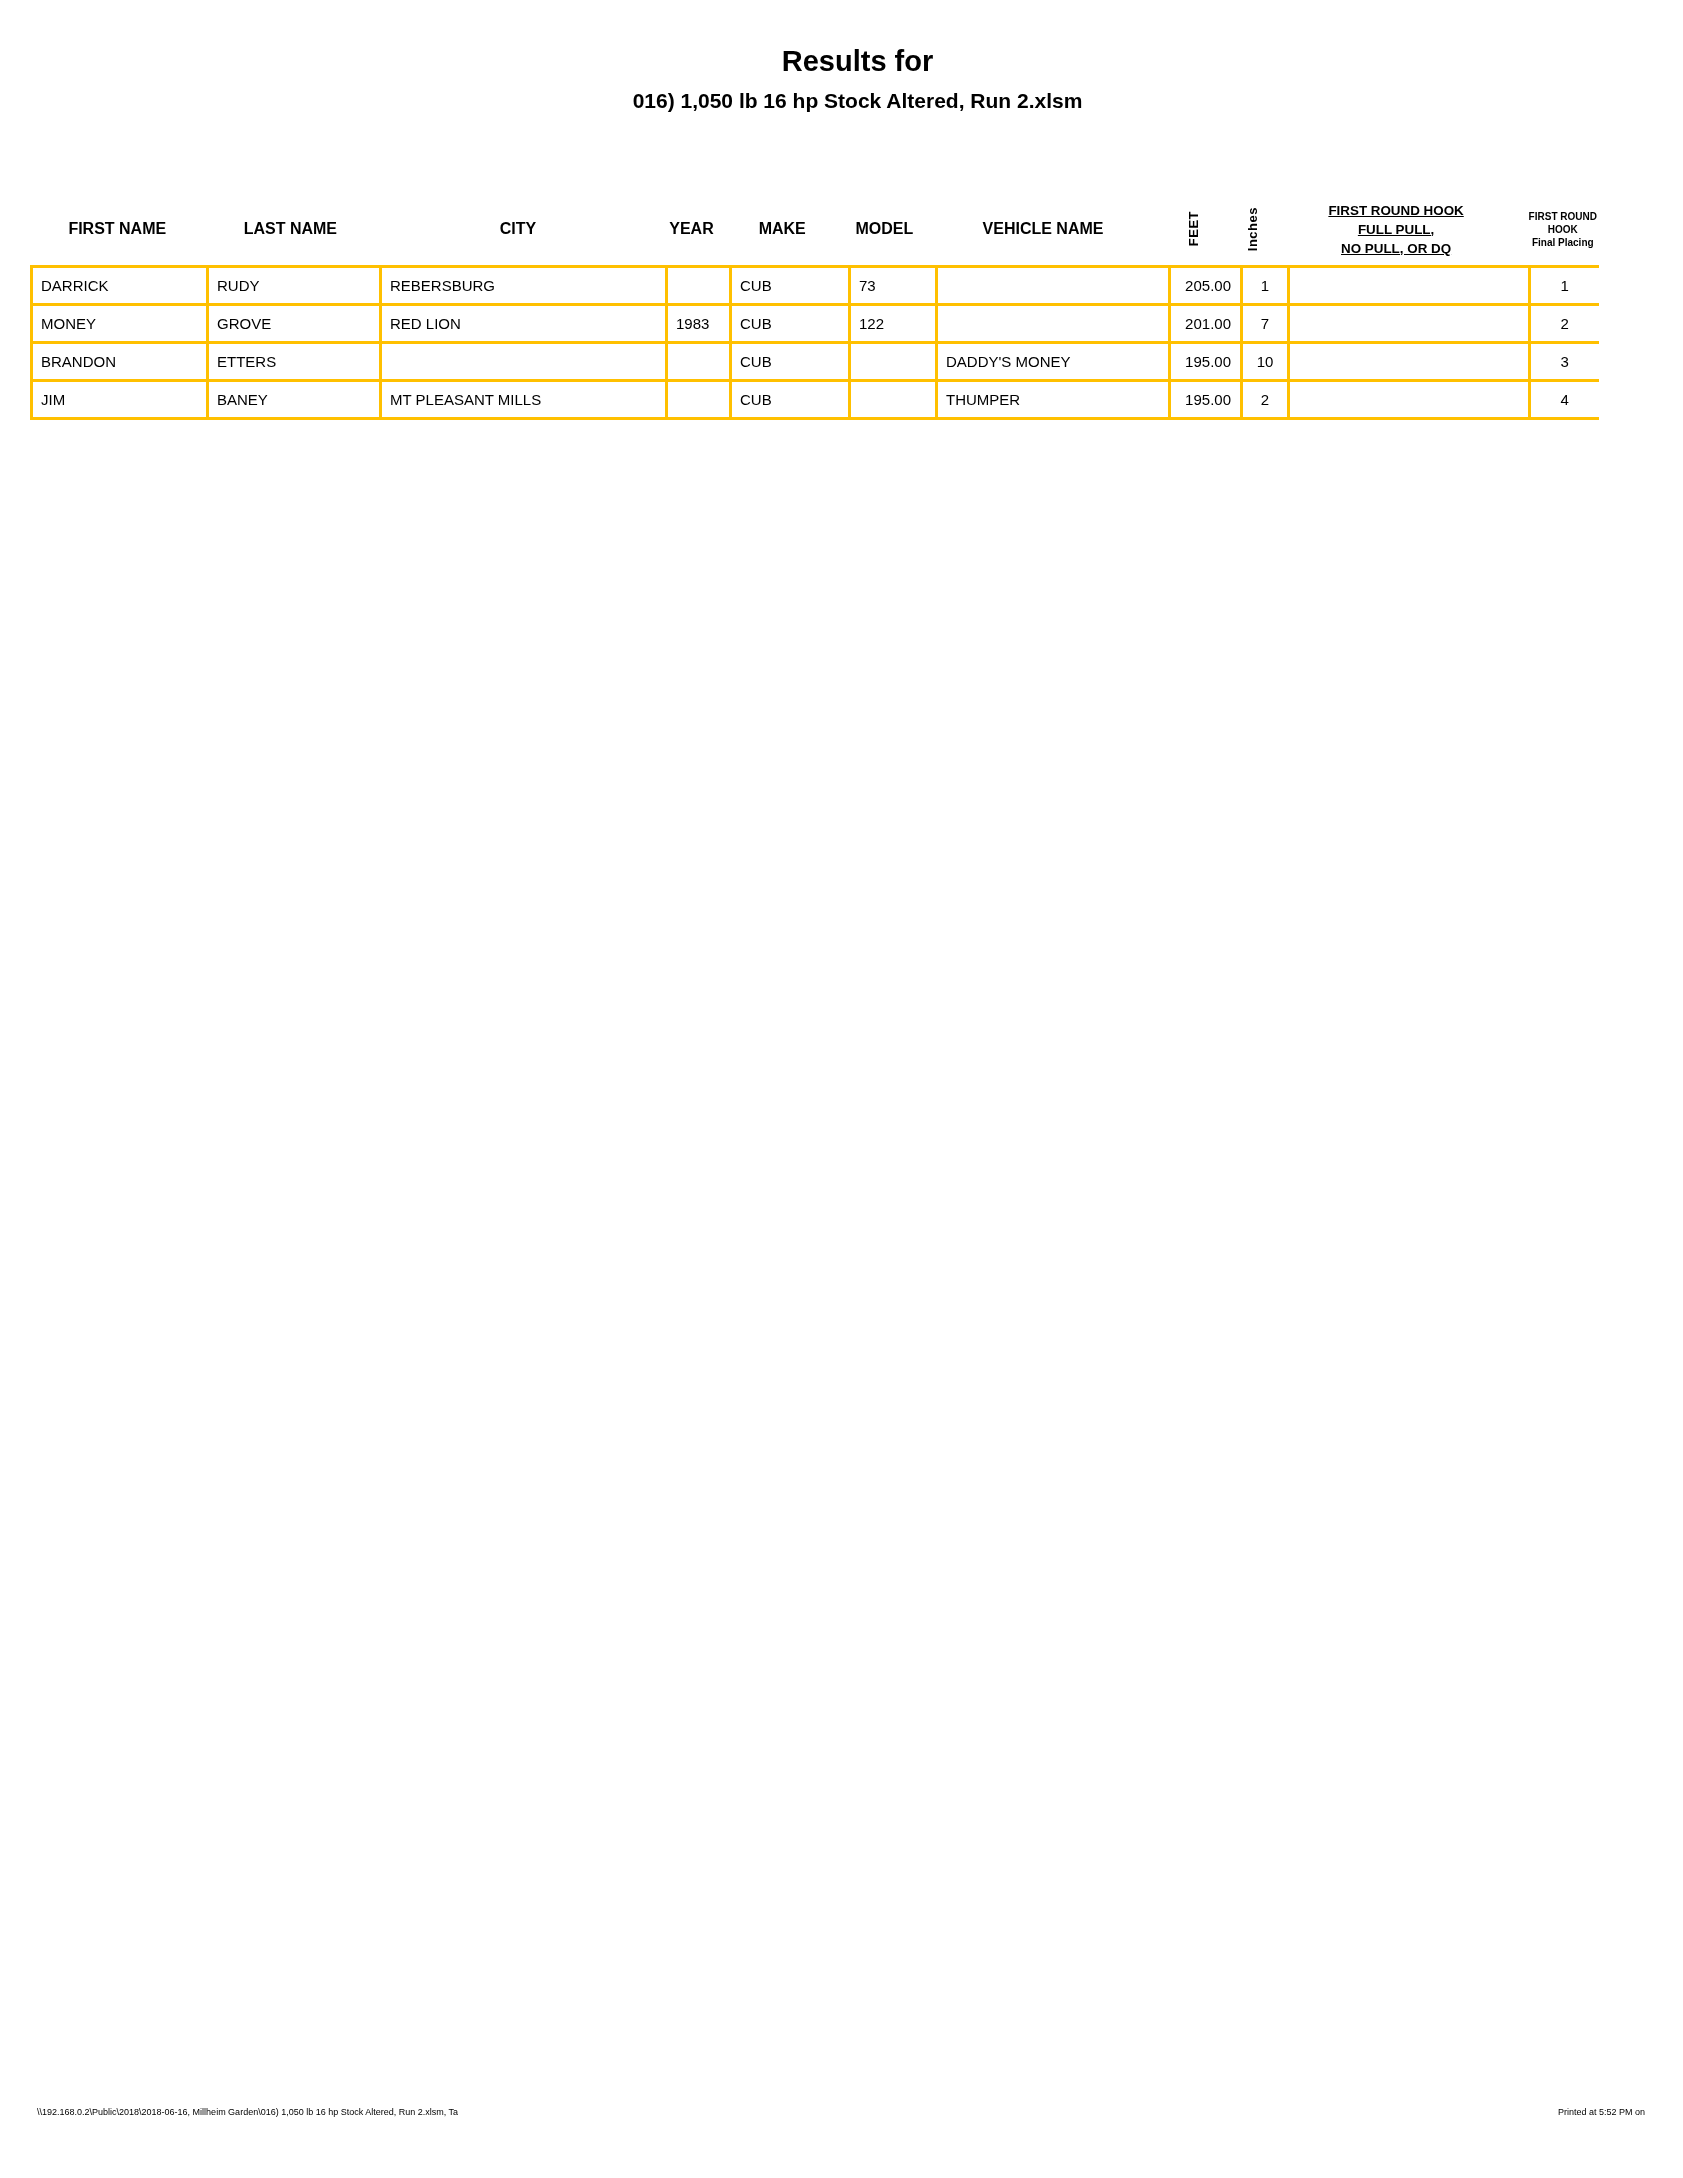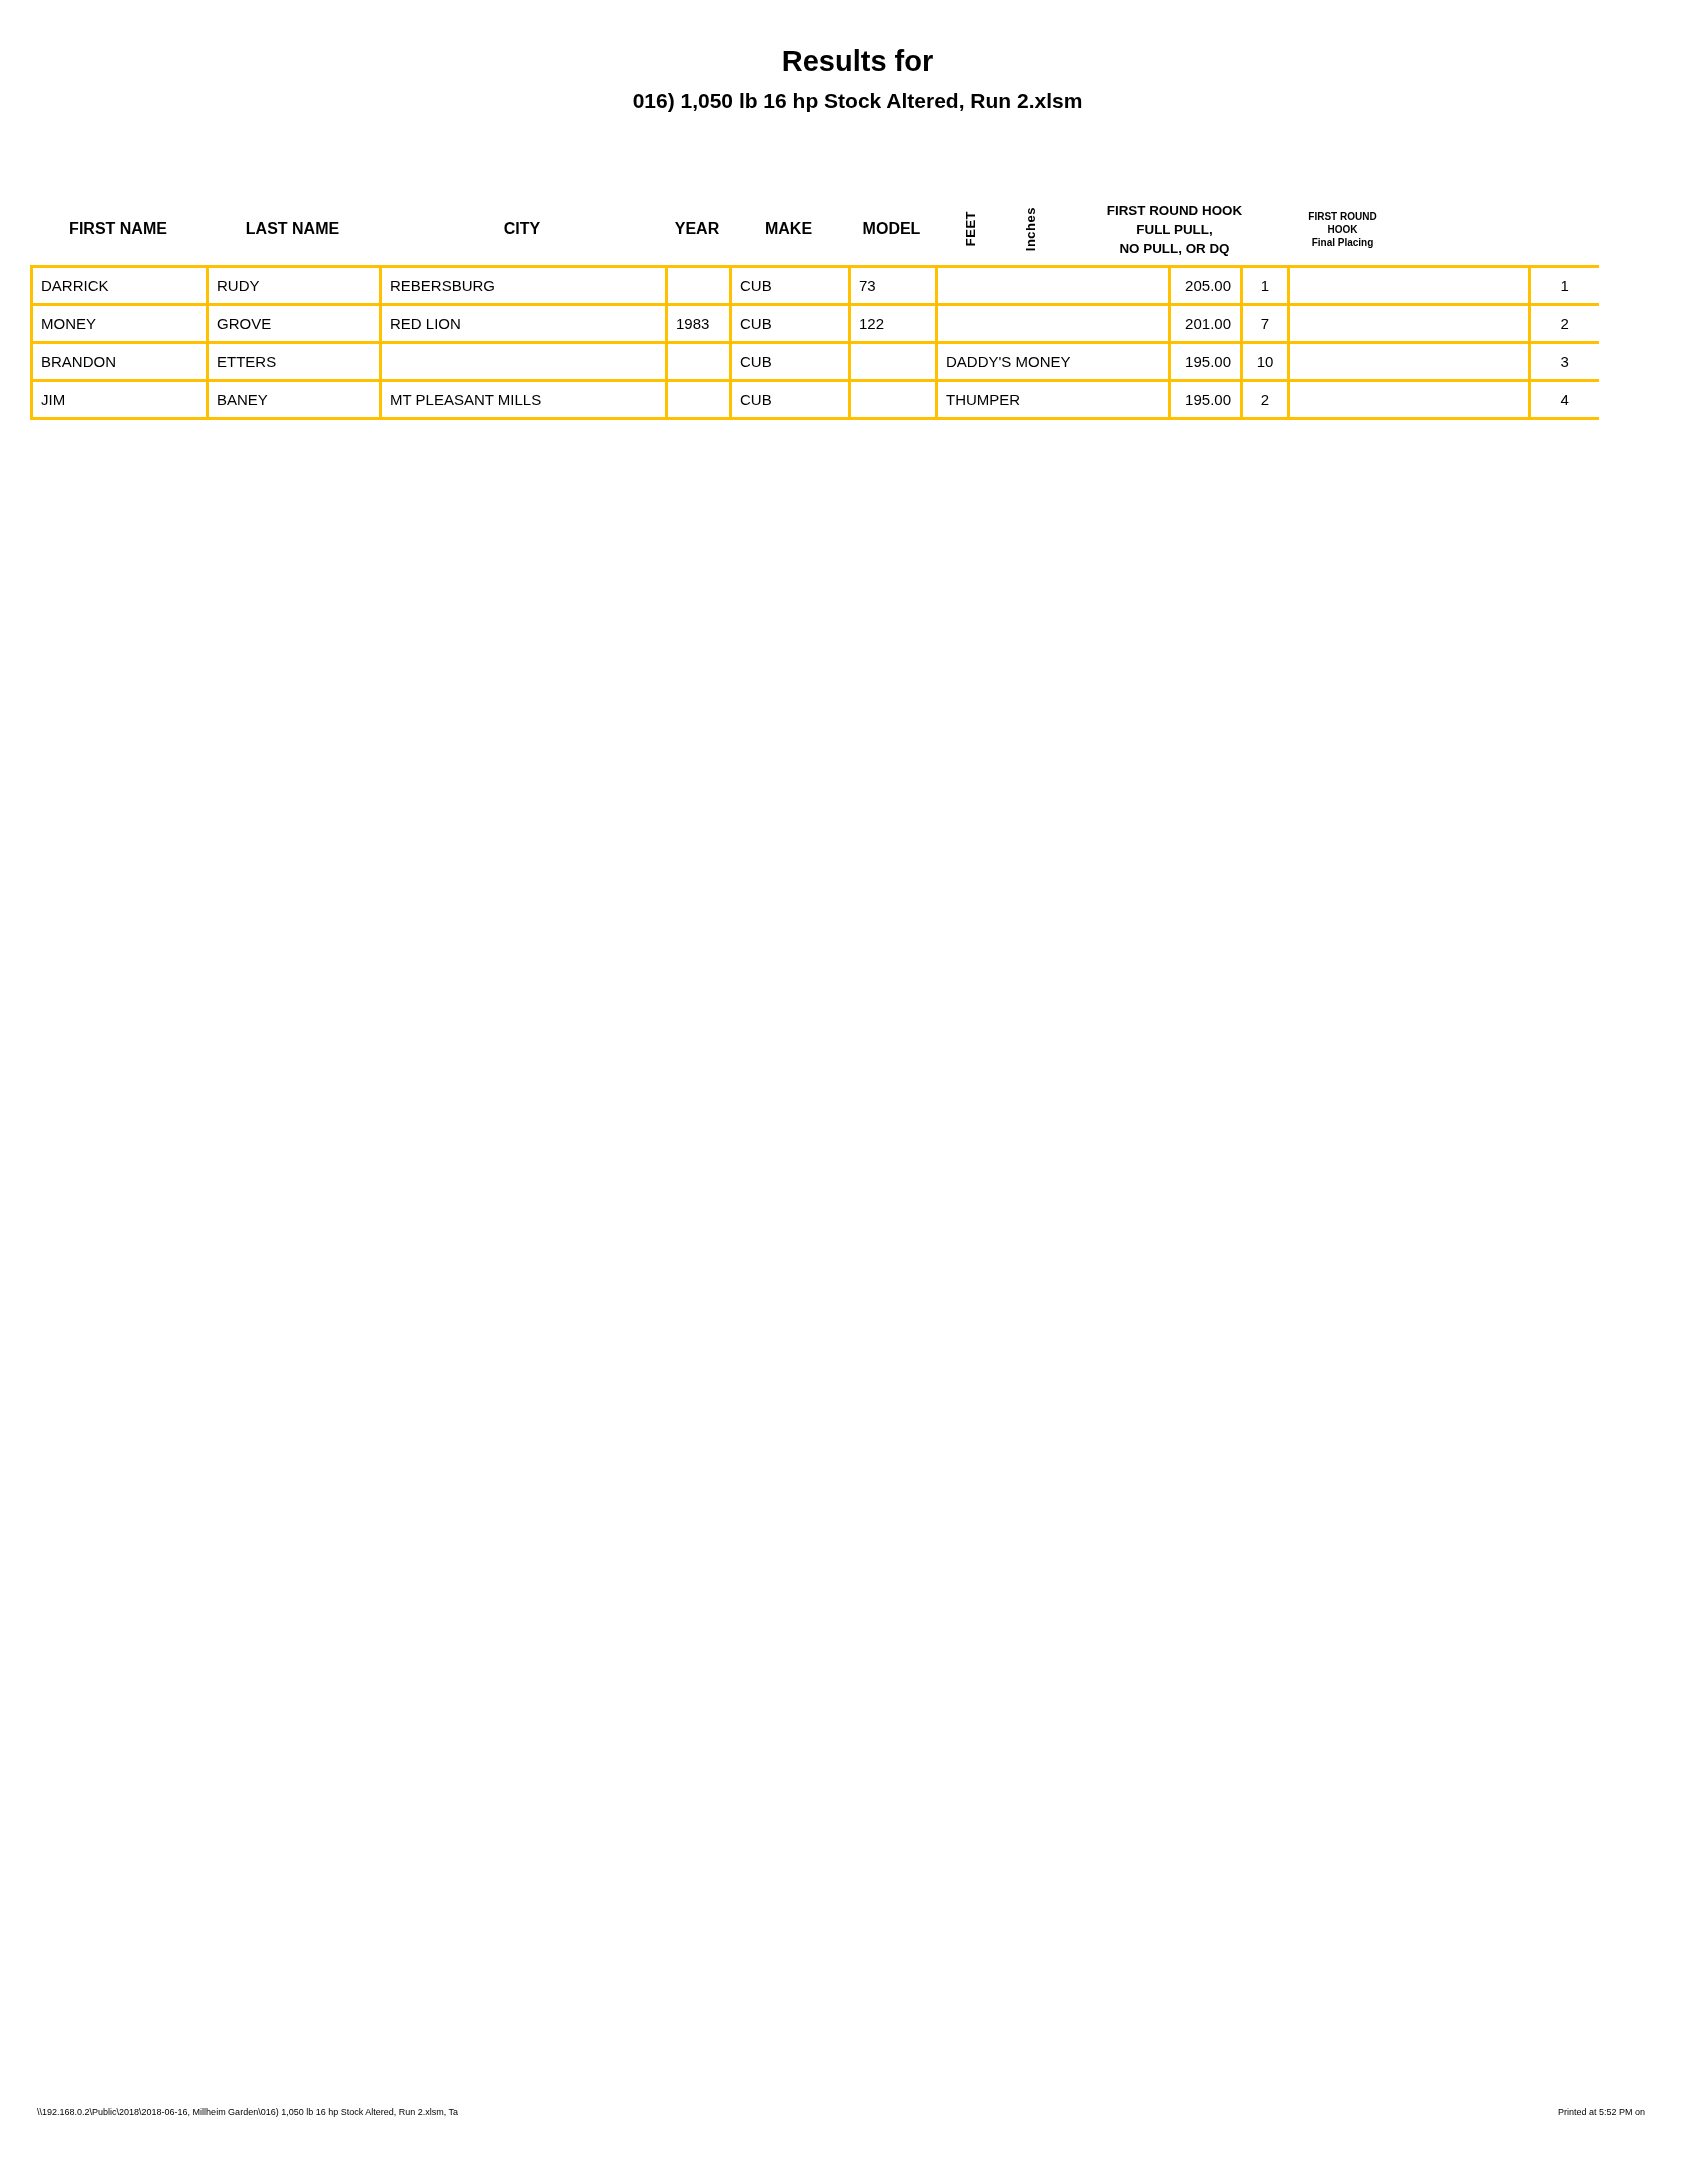"FIRST ROUND HOOK" .c10 { text-decoration: none -> underline }
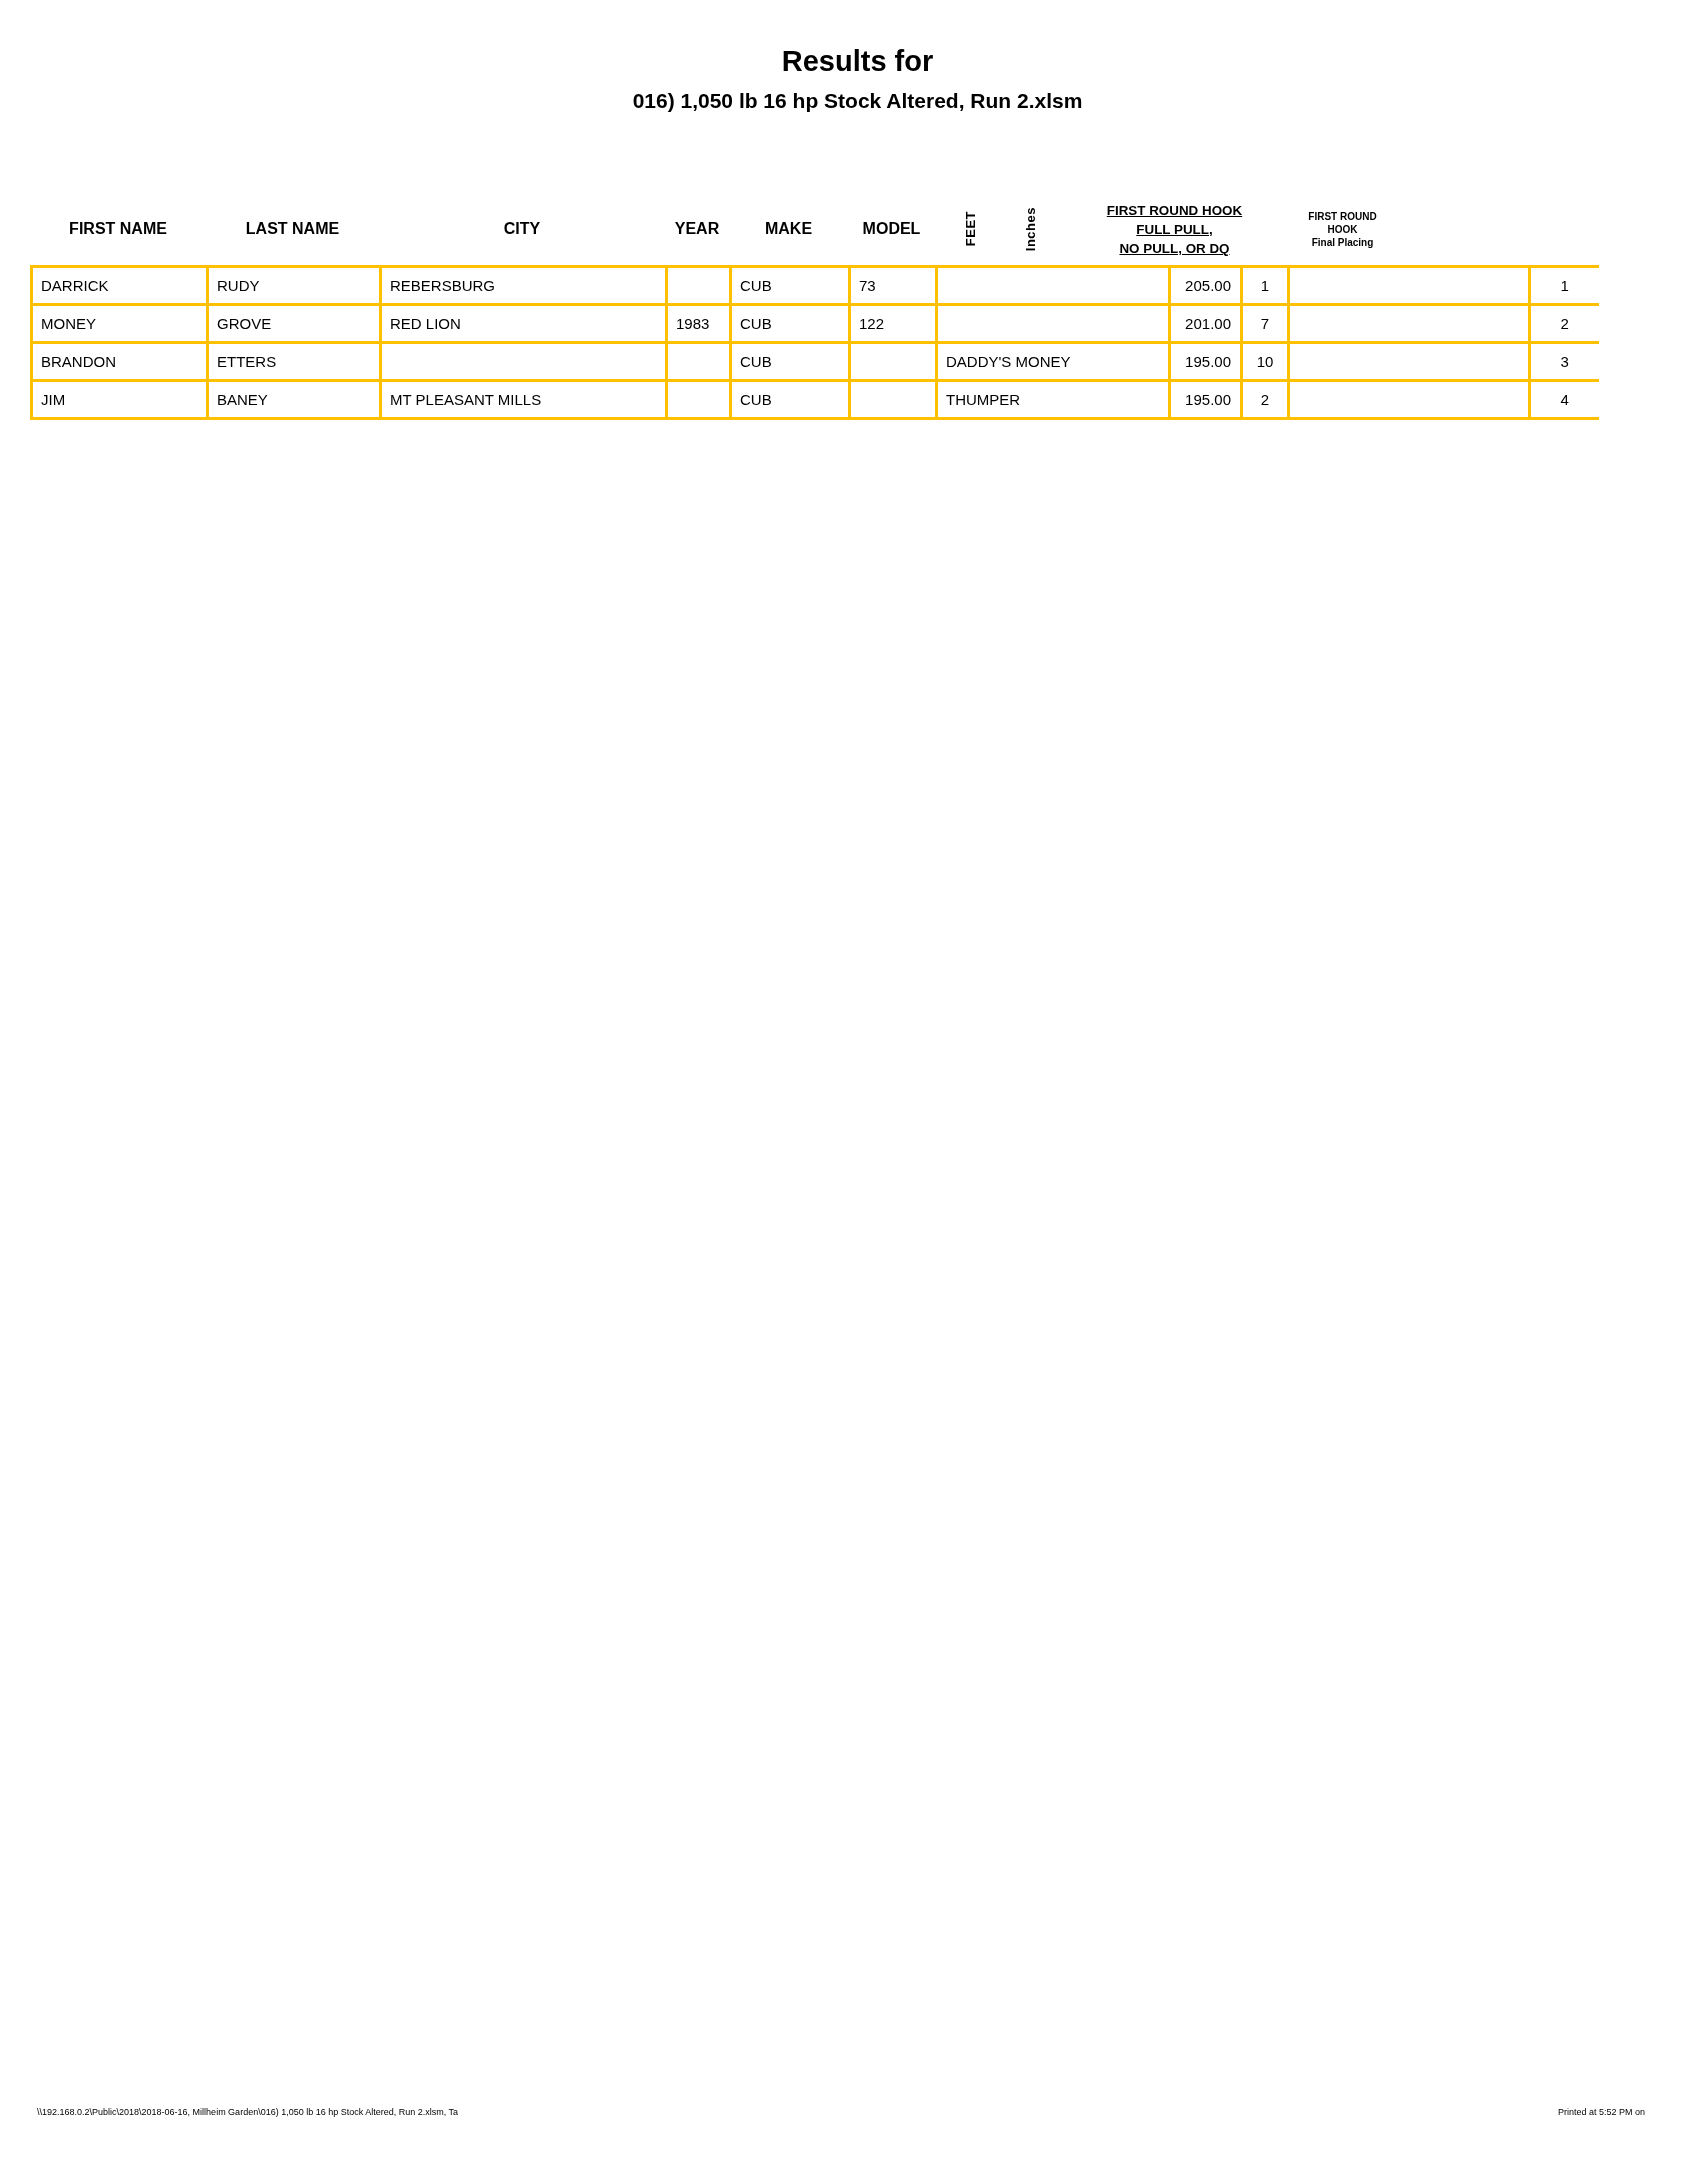"VEHICLE NAME" div.hcell { html: none -> <div>VEHICLE NAME</div> }
